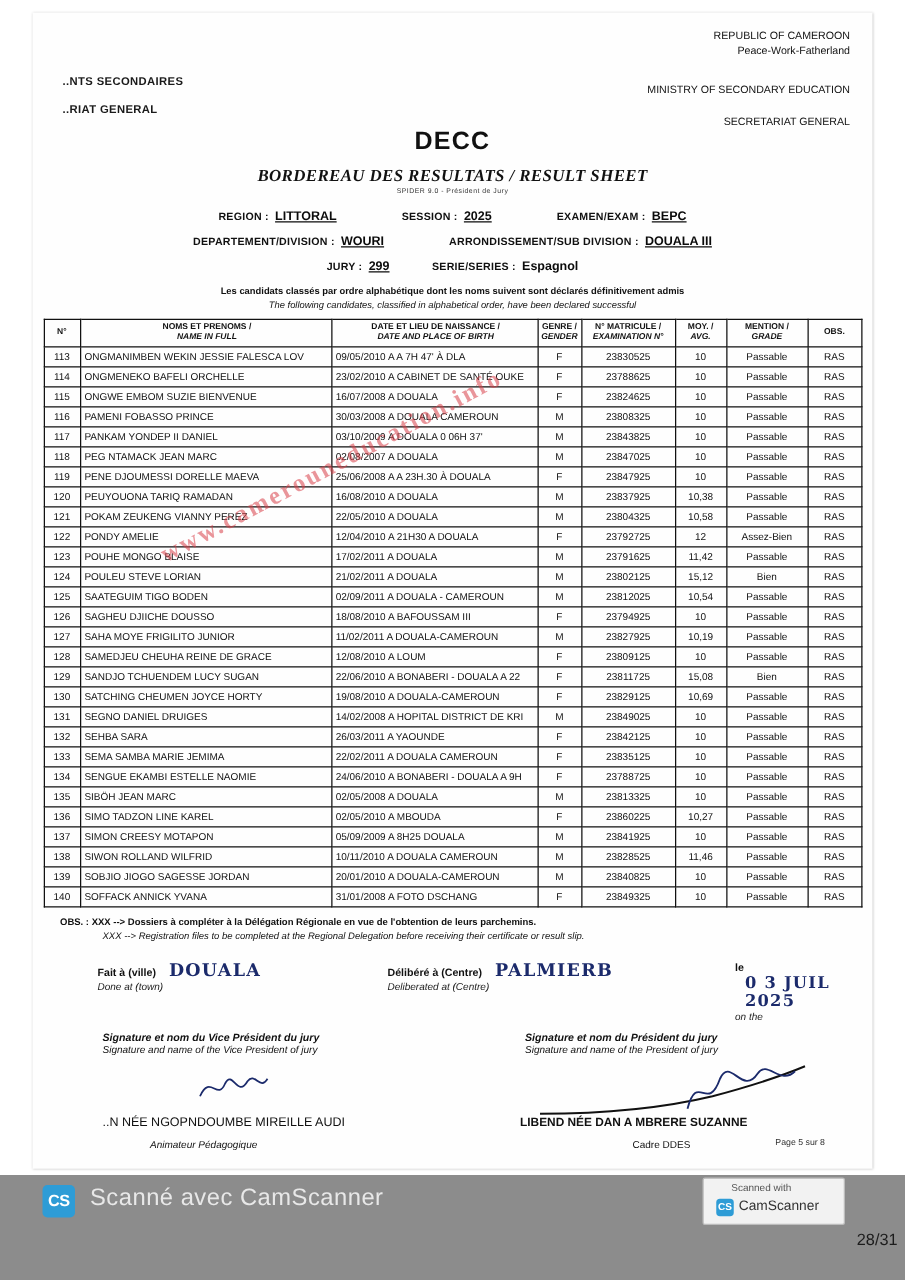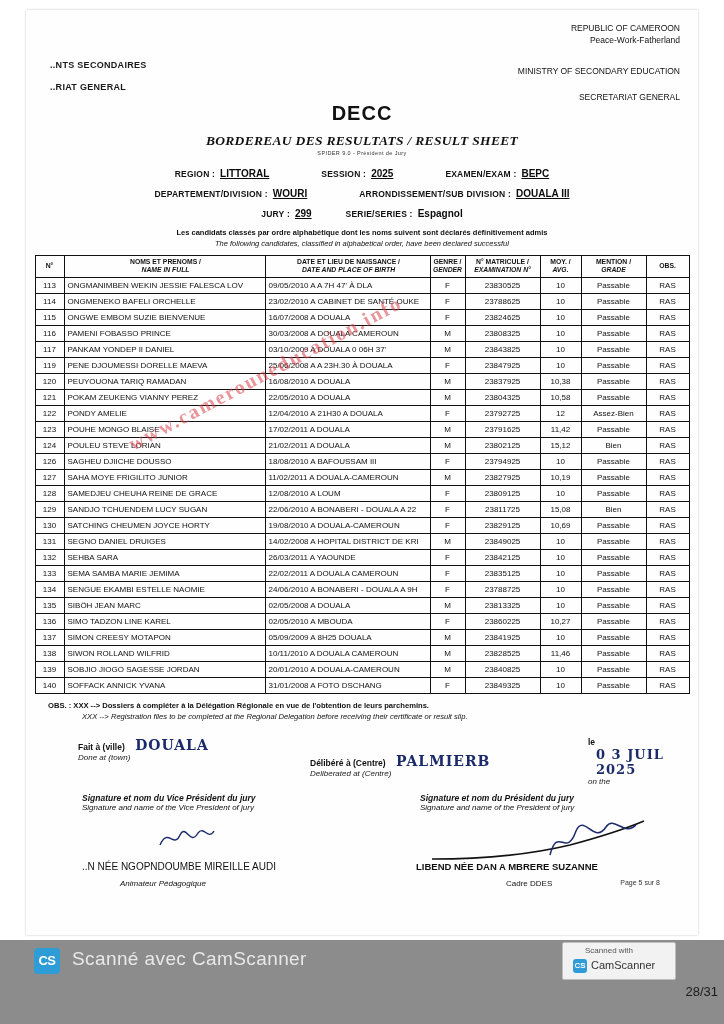"118" tr { html: none -> <tr> <td>118</td> <td>PEG NTAMACK JEAN MARC</td> <td>02/08/2007 A DOUALA</td> <td>M</td> <td>23847025</td> <td>10</td> <td>Passable</td> <td>RAS</td> </tr> }
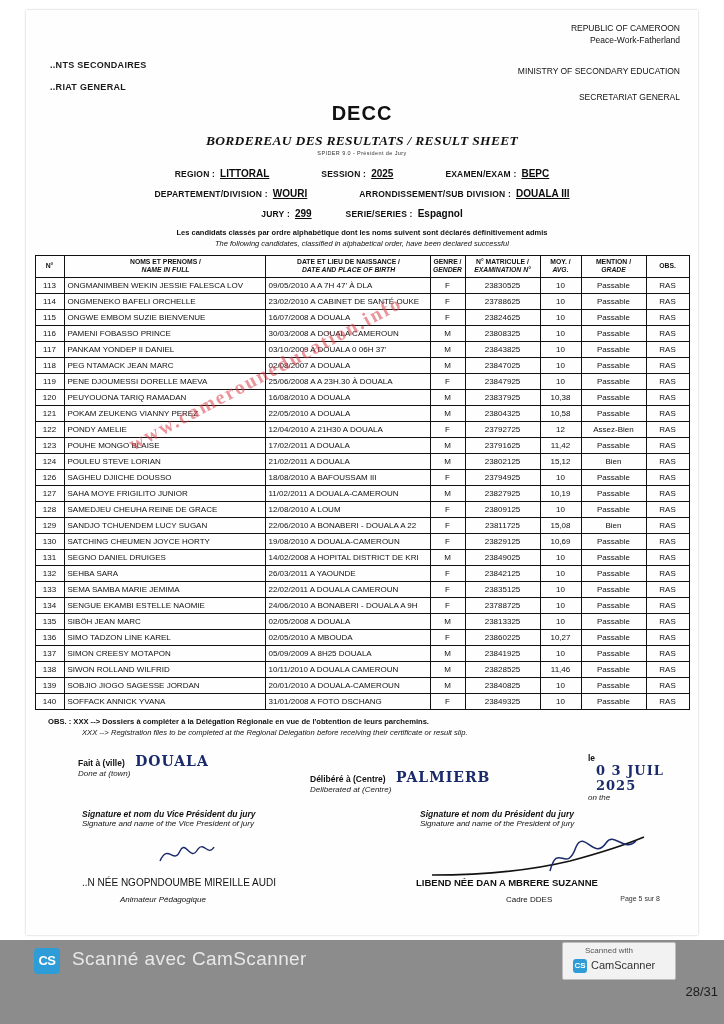"125" tr { html: none -> <tr> <td>125</td> <td>SAATEGUIM TIGO BODEN</td> <td>02/09/2011 A DOUALA - CAMEROUN</td> <td>M</td> <td>23812025</td> <td>10,54</td> <td>Passable</td> <td>RAS</td> </tr> }
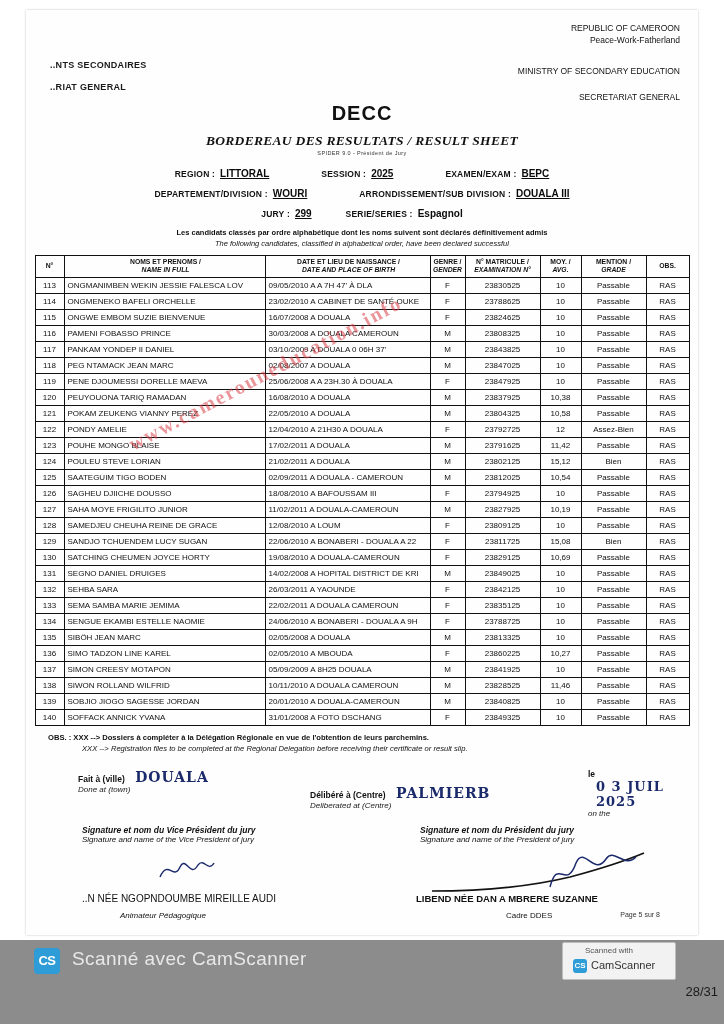"Délibéré à (Centre) PALMIERB" .sb-mid { margin-top: 16px -> none }
